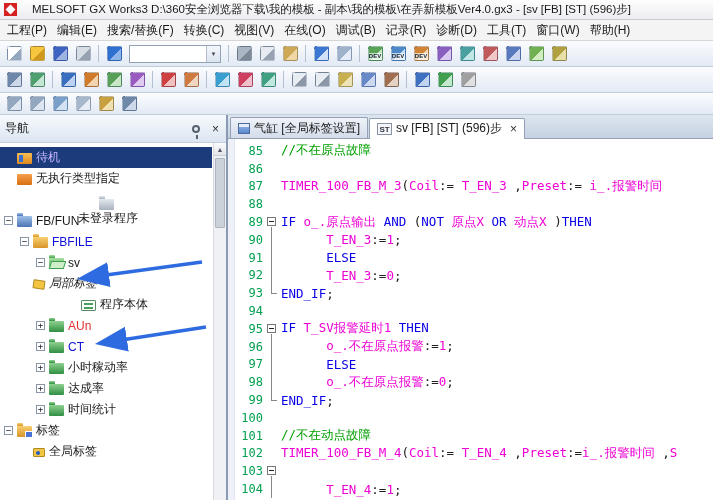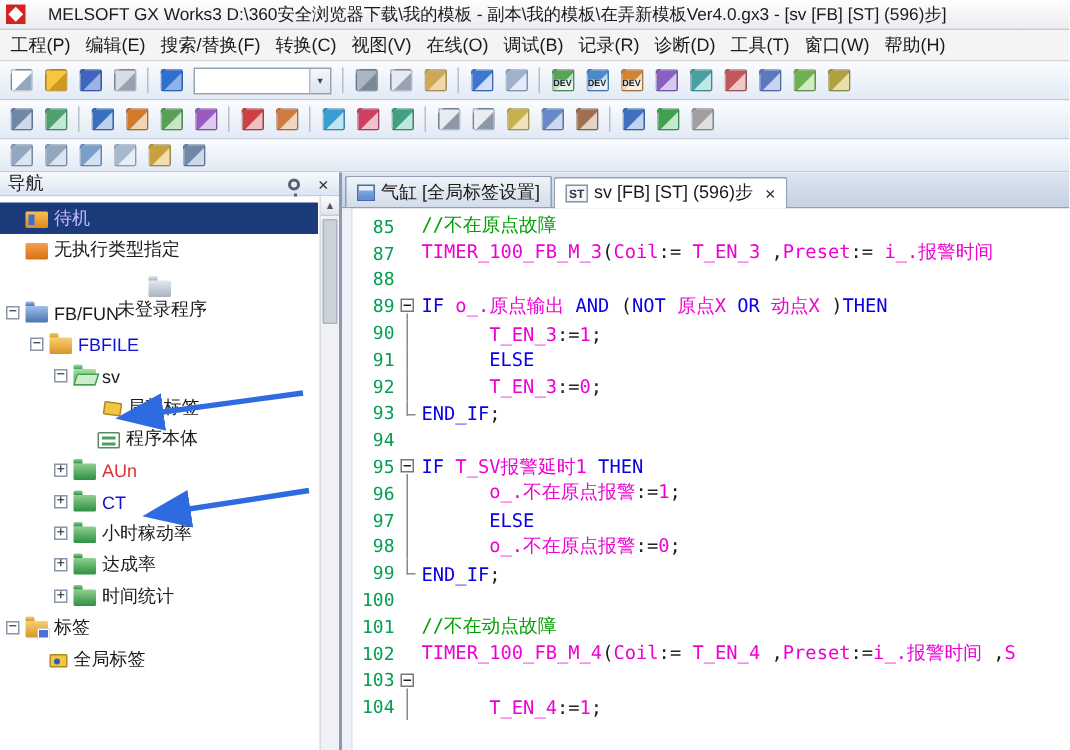"导航" .nav-title-bar { height: 16px -> 28px }
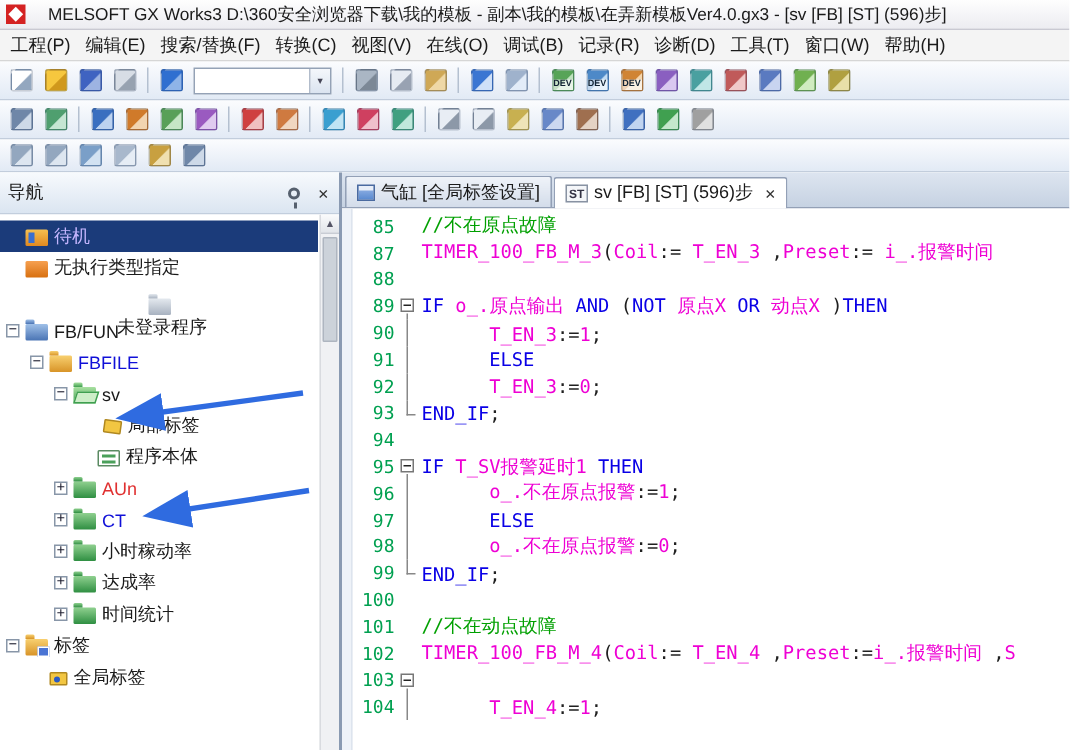"86" div.cline { html: none -> <div> <span>86</span> <span></span> <span></span> </div> }
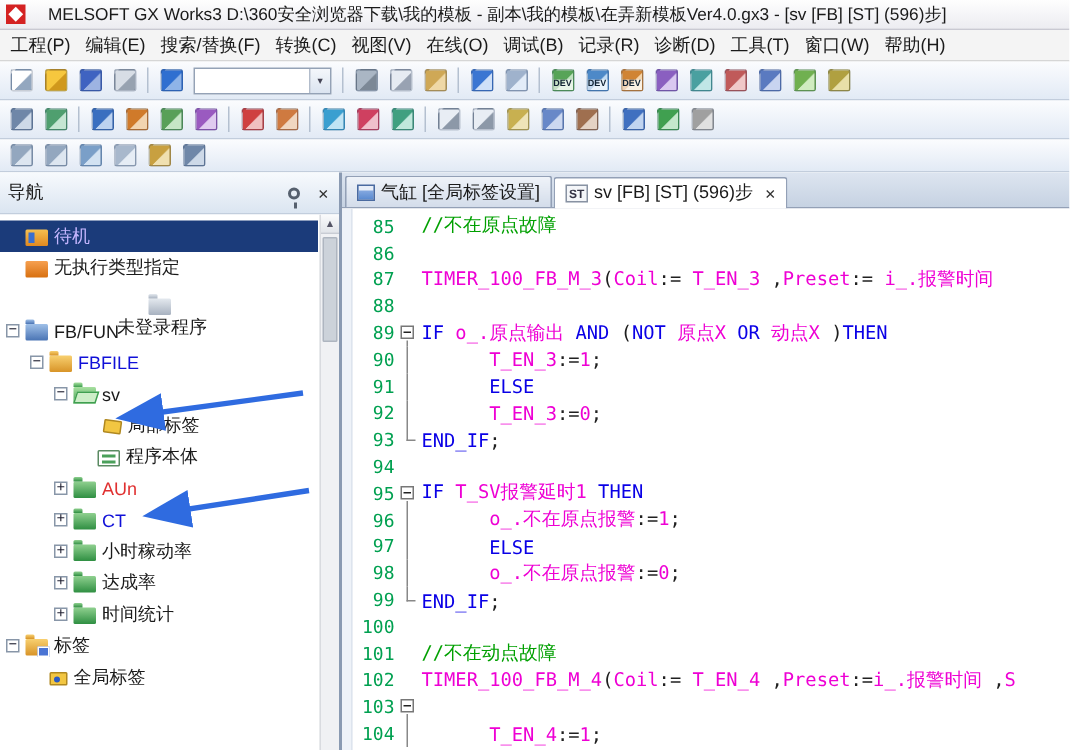"局部标签" div.tree-row { font-style: none -> italic; padding-left: 56px -> 20px }
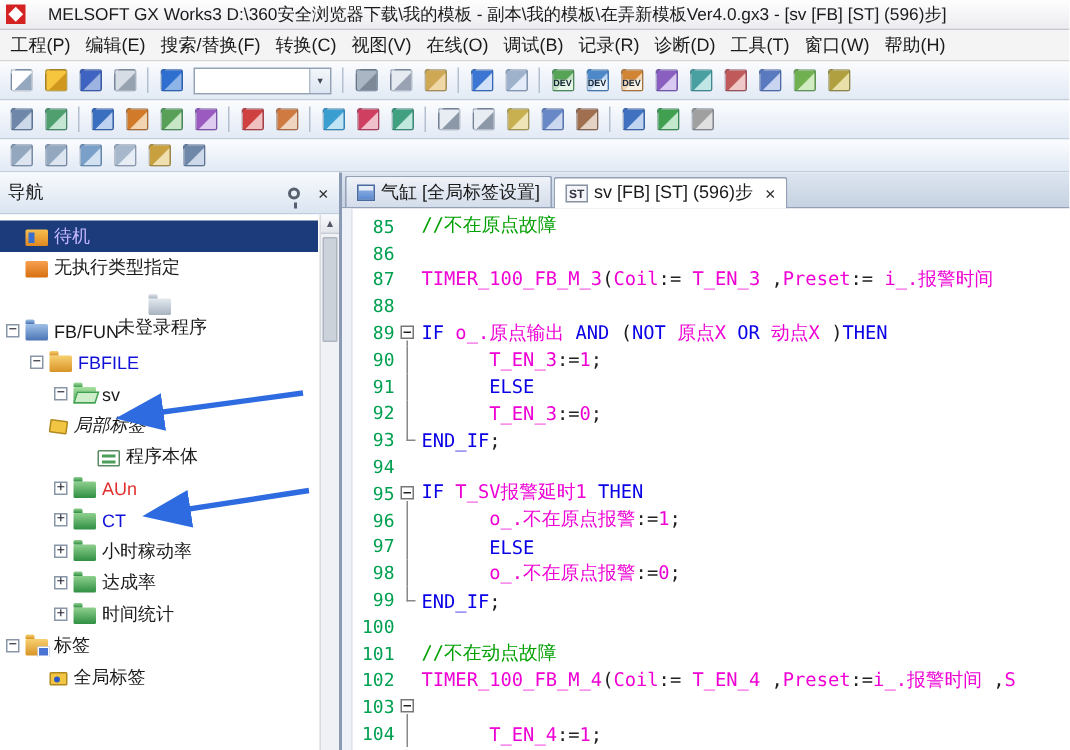"程序本体" div.tree-row { padding-left: 52px -> 68px }
